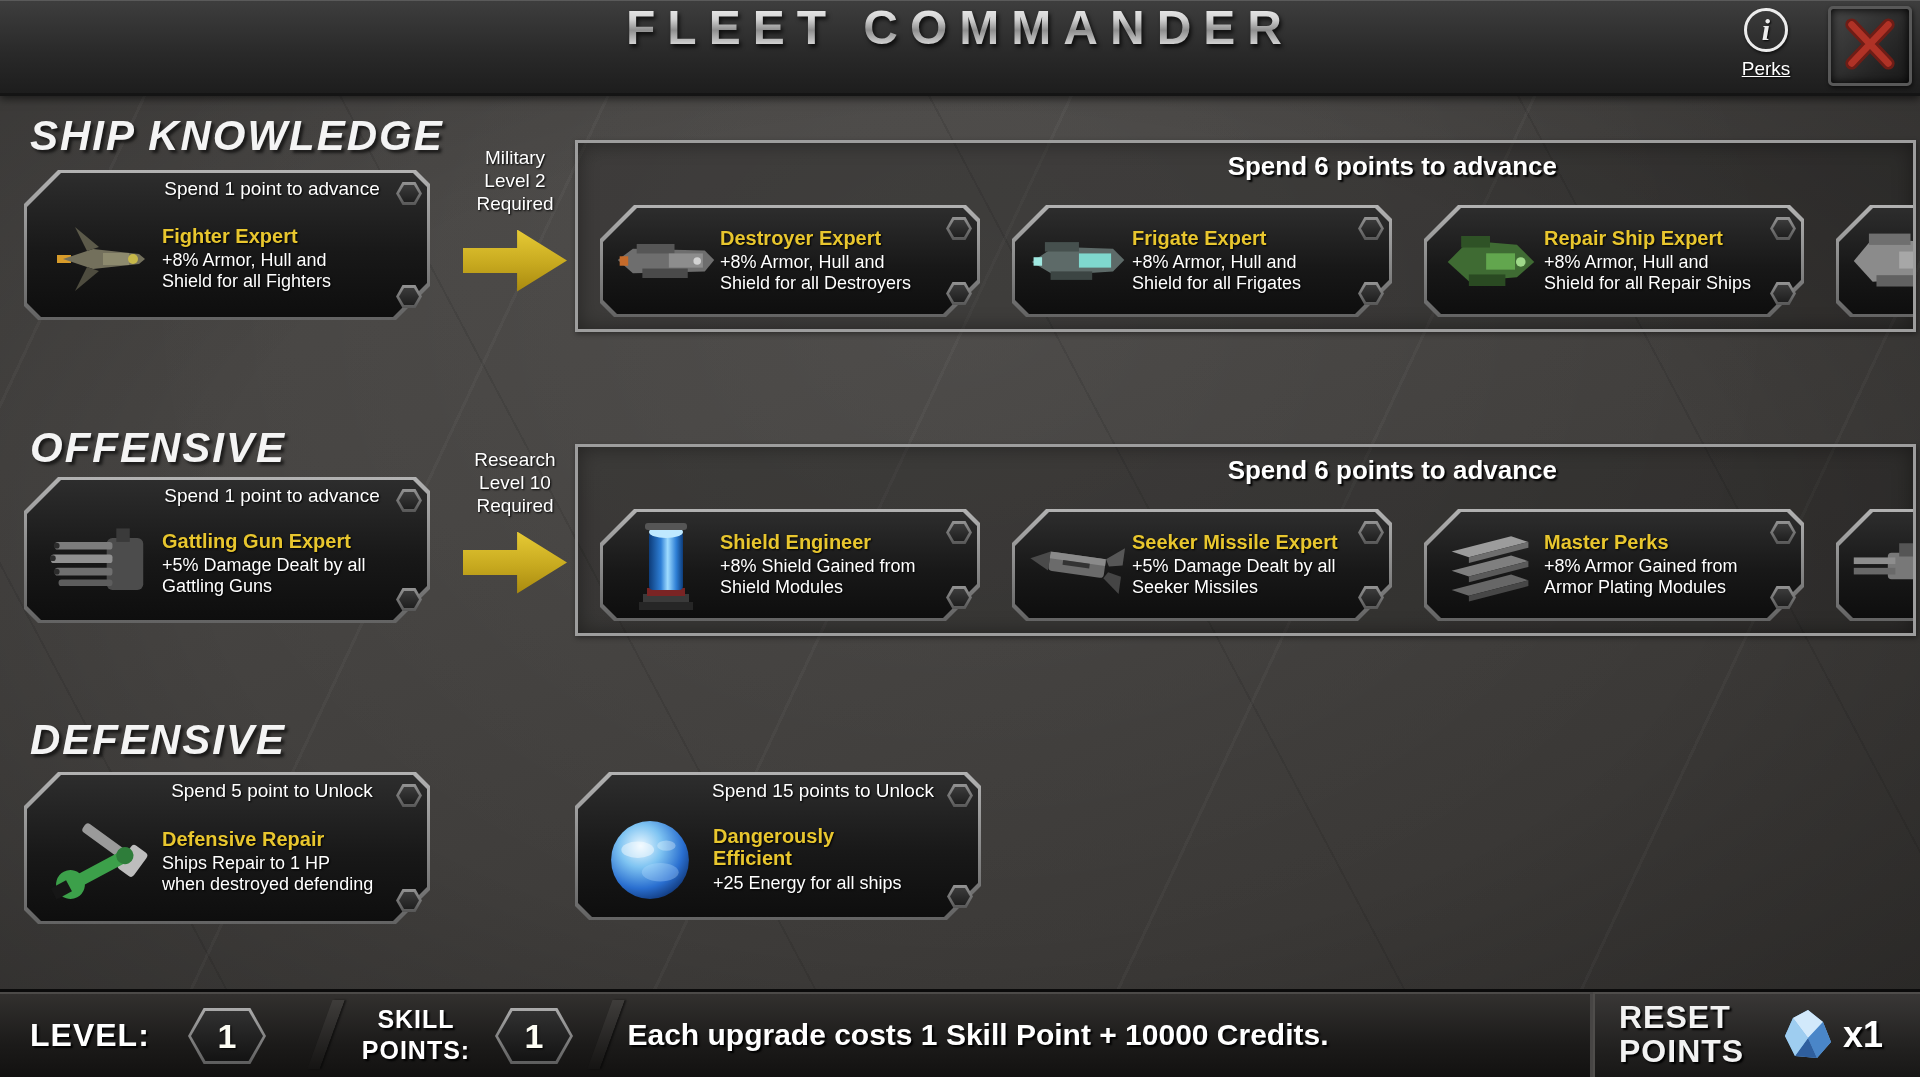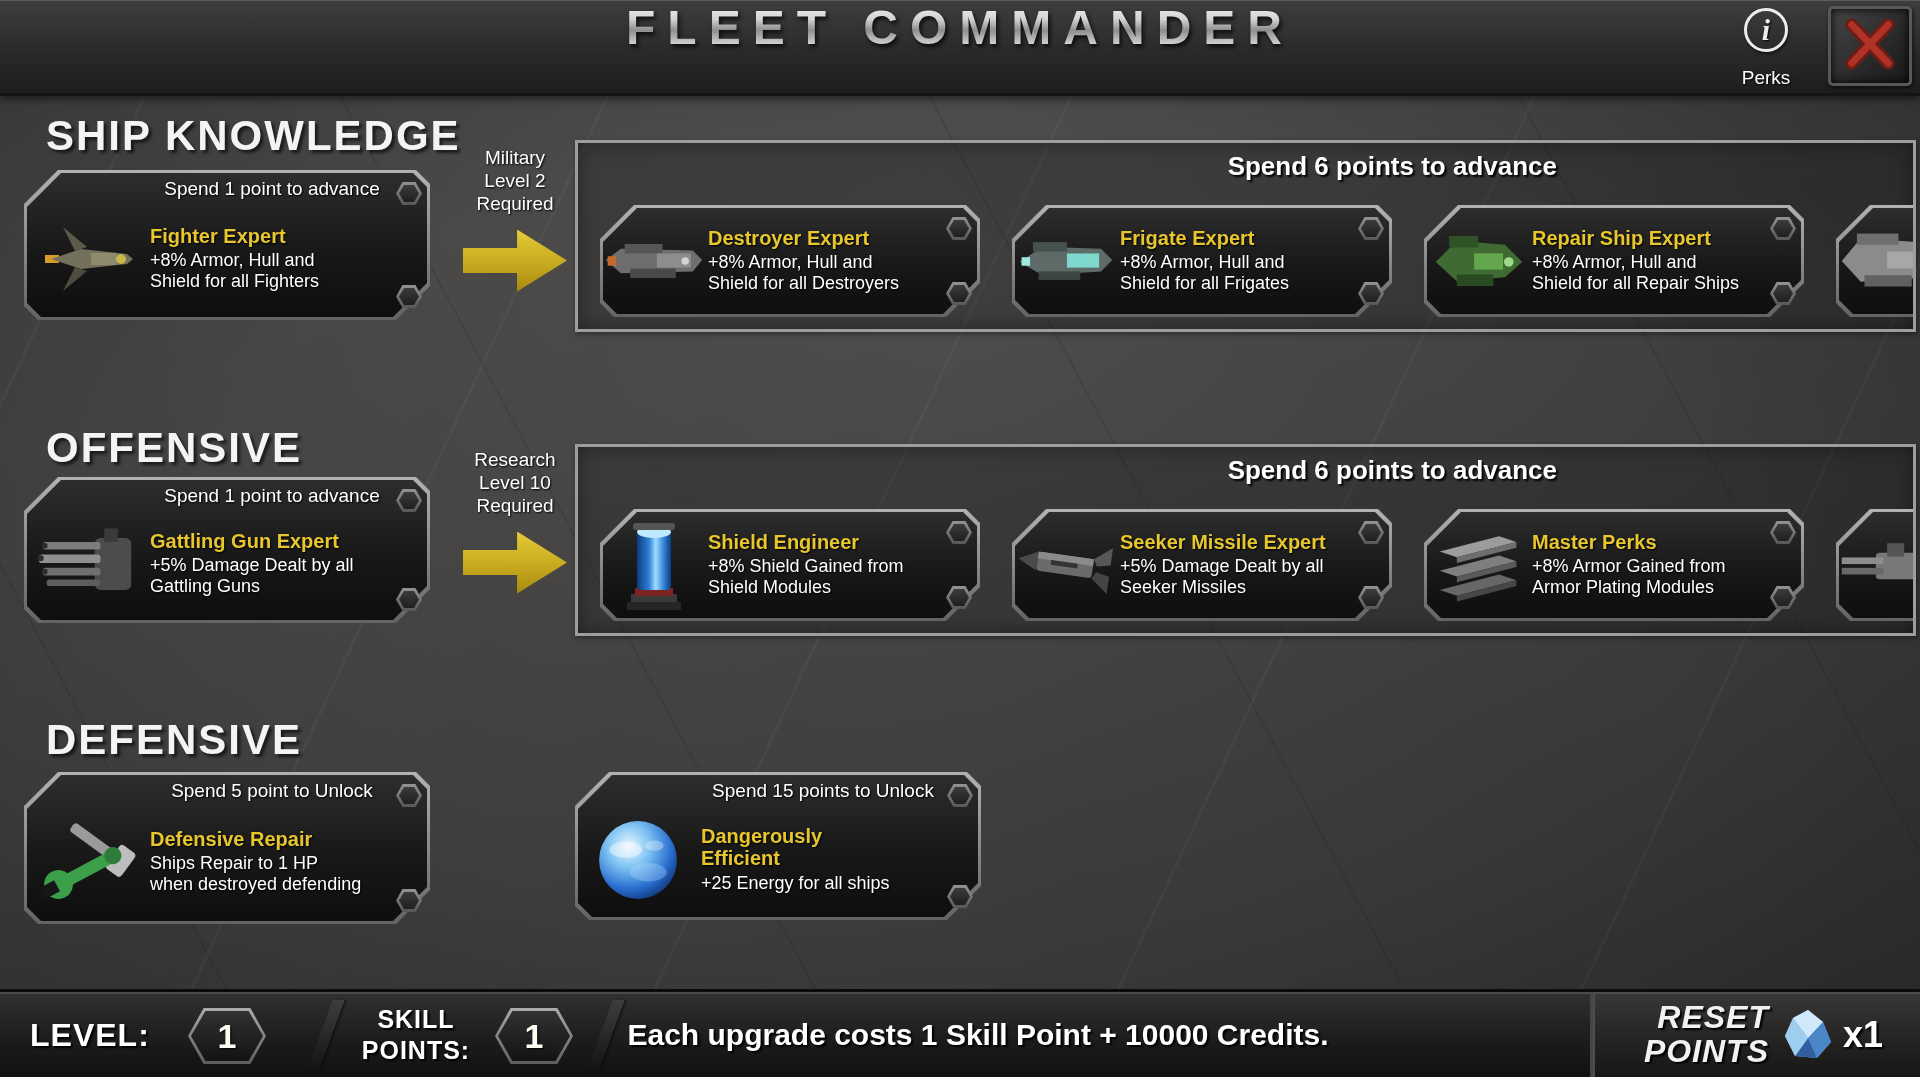"Perks" .perks-label { margin-top: 15px -> 6px; text-decoration: none -> underline }
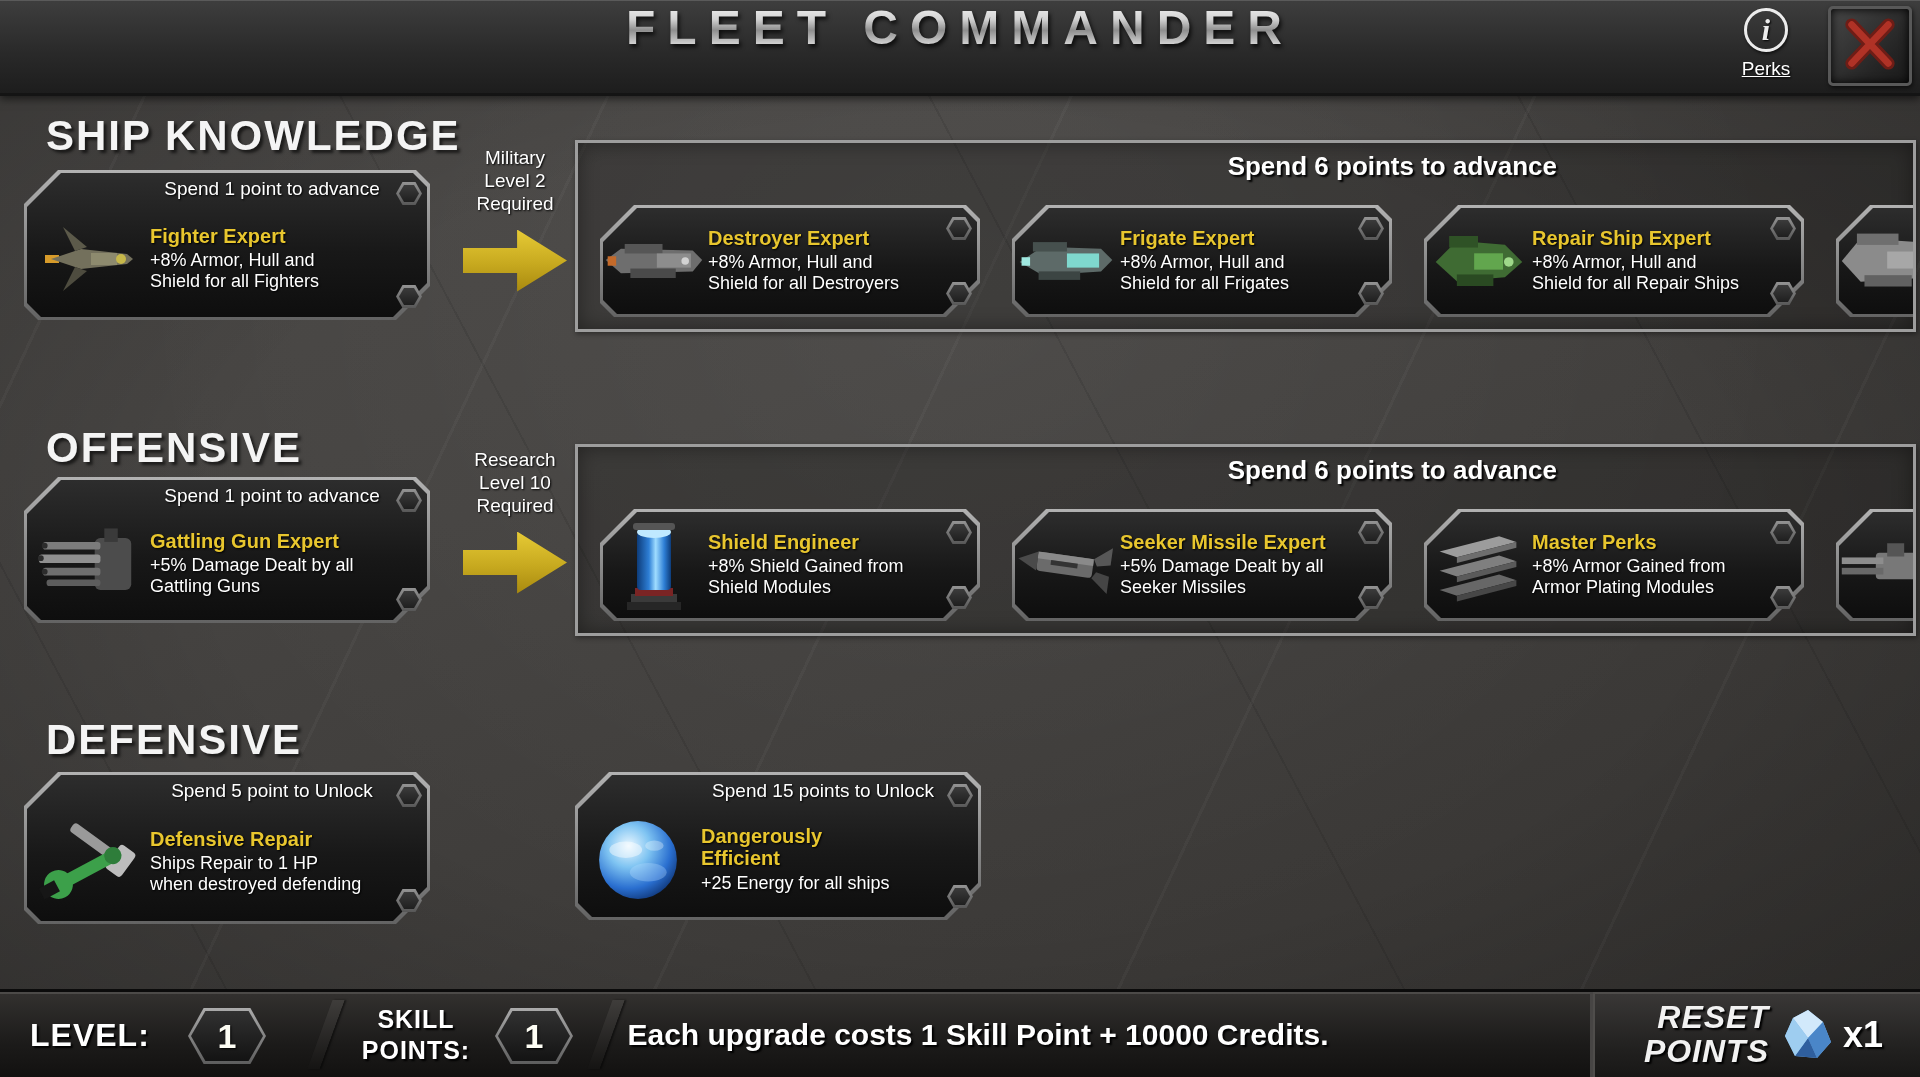"SHIP KNOWLEDGE" .section-heading { font-style: none -> italic; margin-left: 16px -> none }
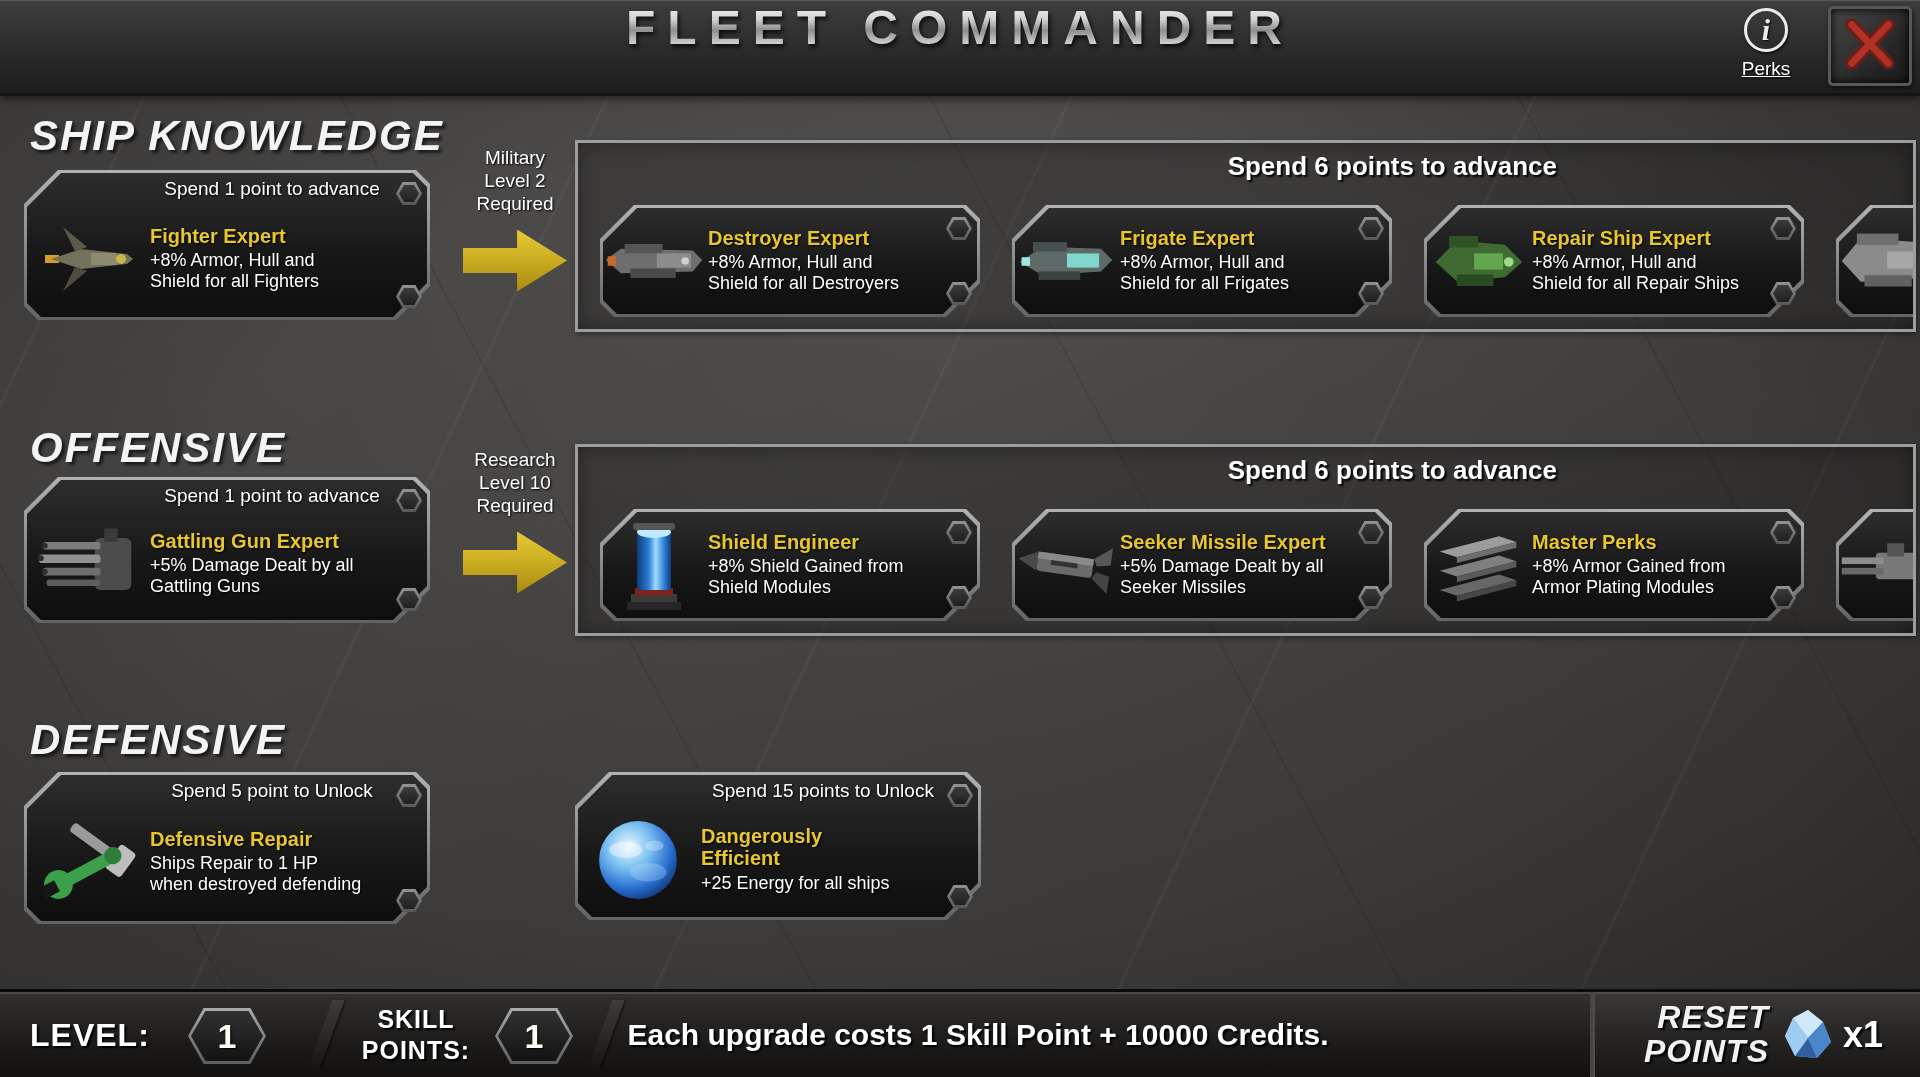"Fighter Expert" .card-content { padding-left: none -> 12px }
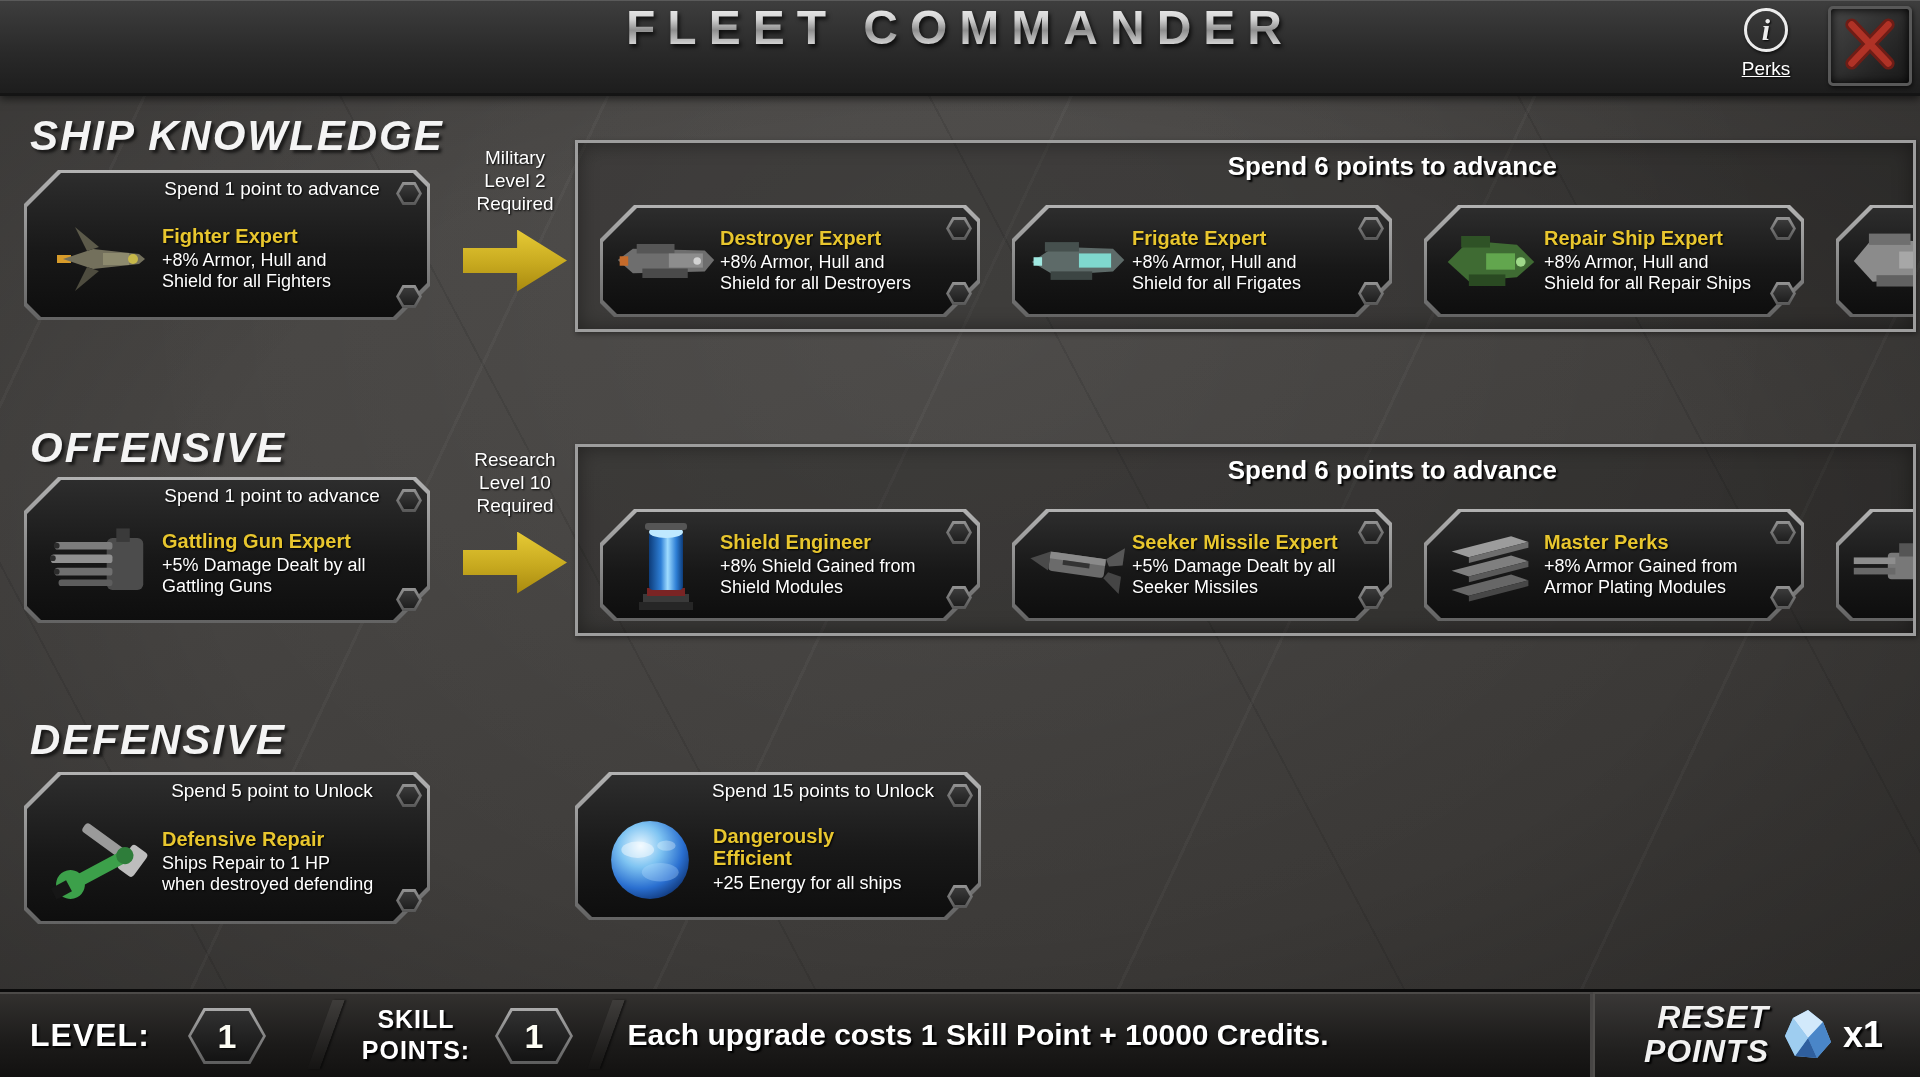"RESET" .reset-label { font-style: italic -> none; text-align: right -> left }
